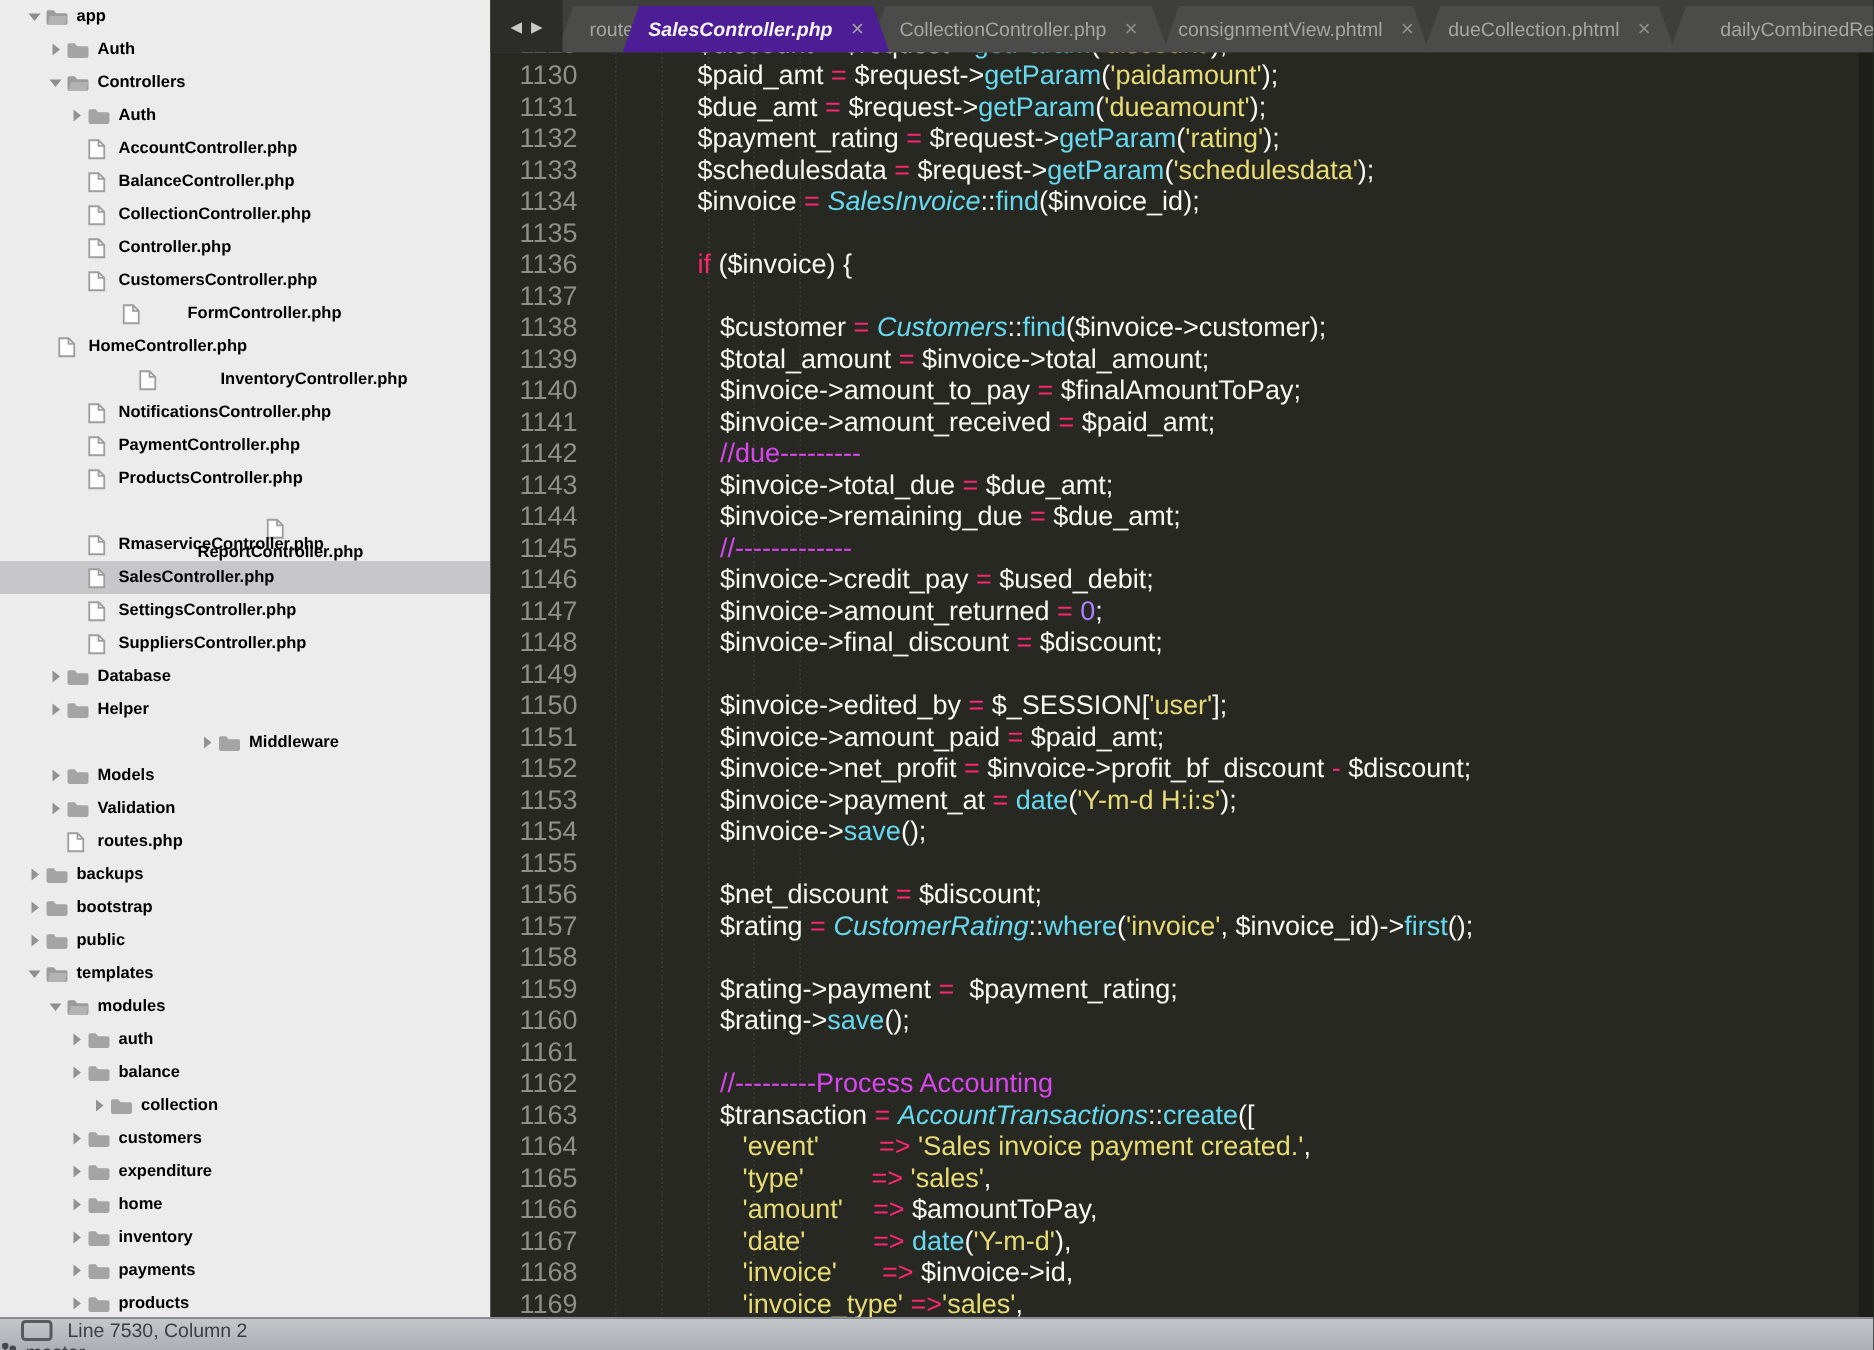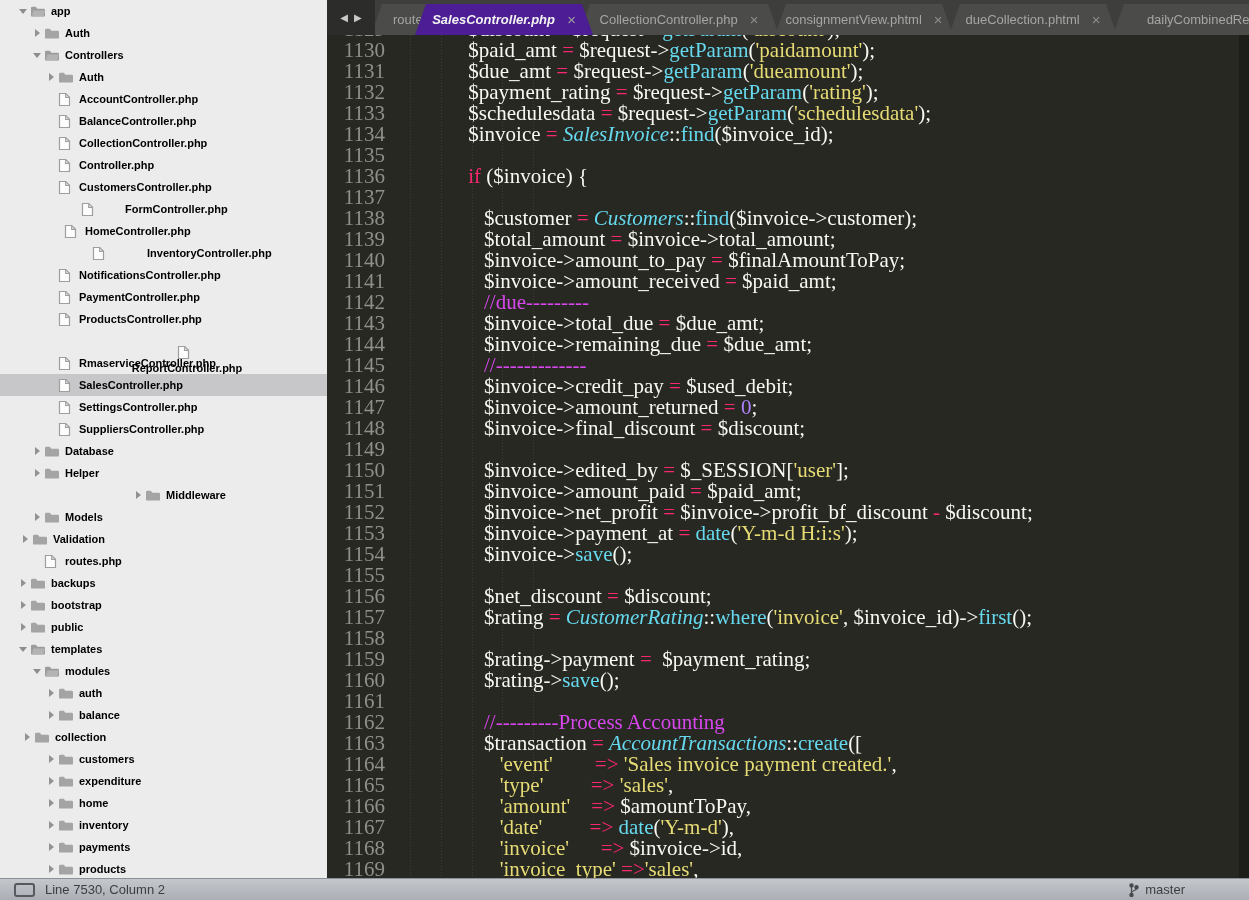"1130 $paid_amt =" .code-area { font-family: Liberation Serif, serif -> Liberation Sans, sans-serif; font-size: 21px -> 18px }
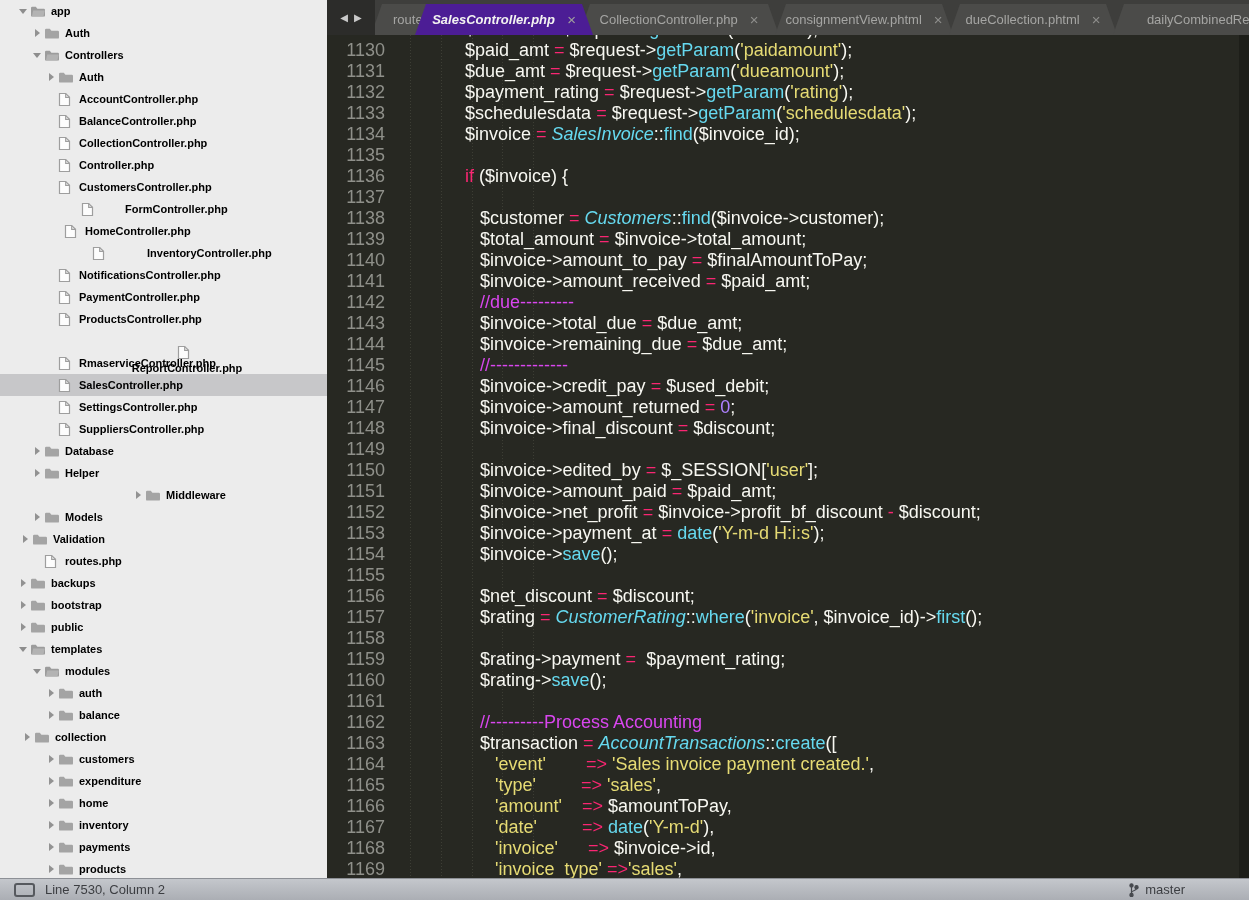"HomeController.php" div.sb-row { padding-left: 52px -> 26px }
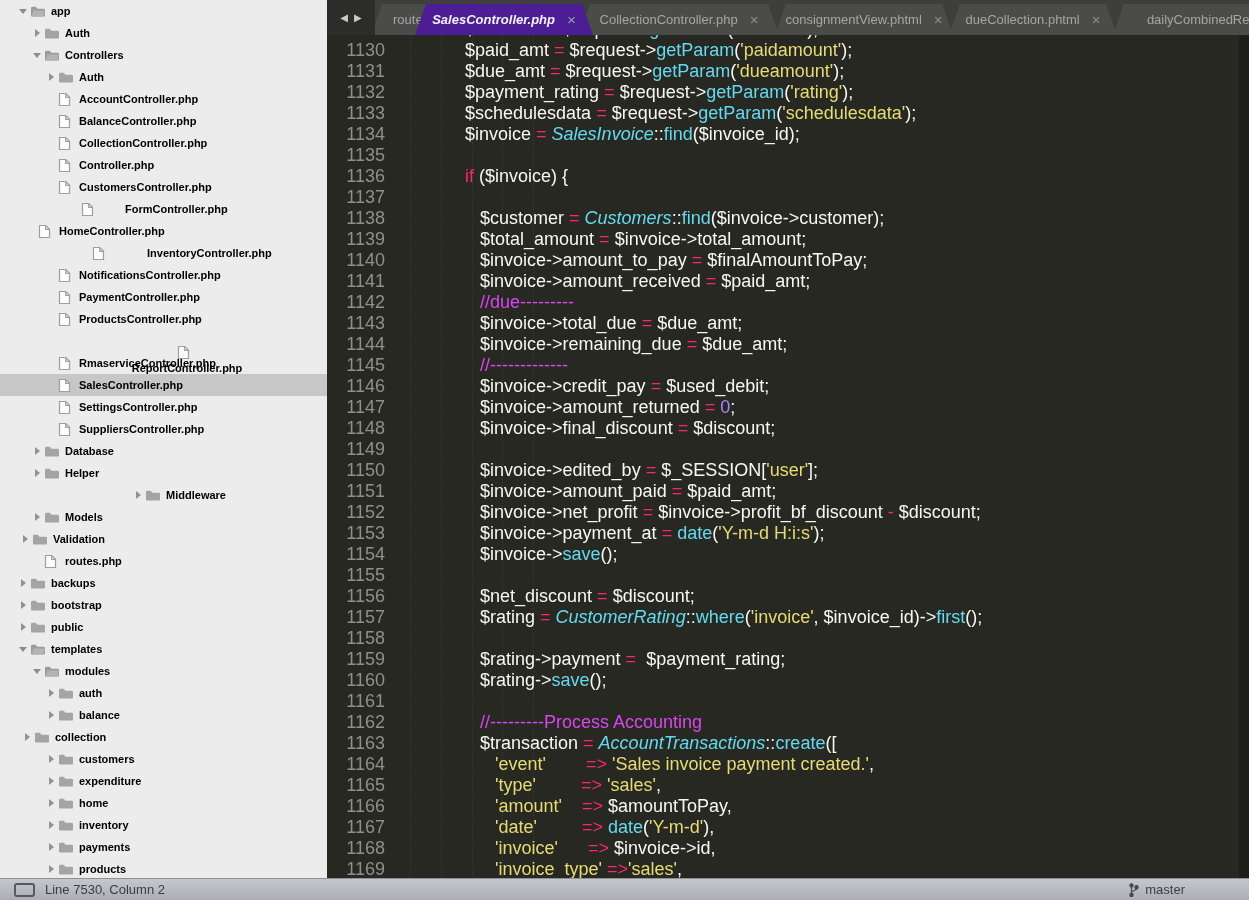"Validation" div.sb-row { padding-left: 20px -> 32px }
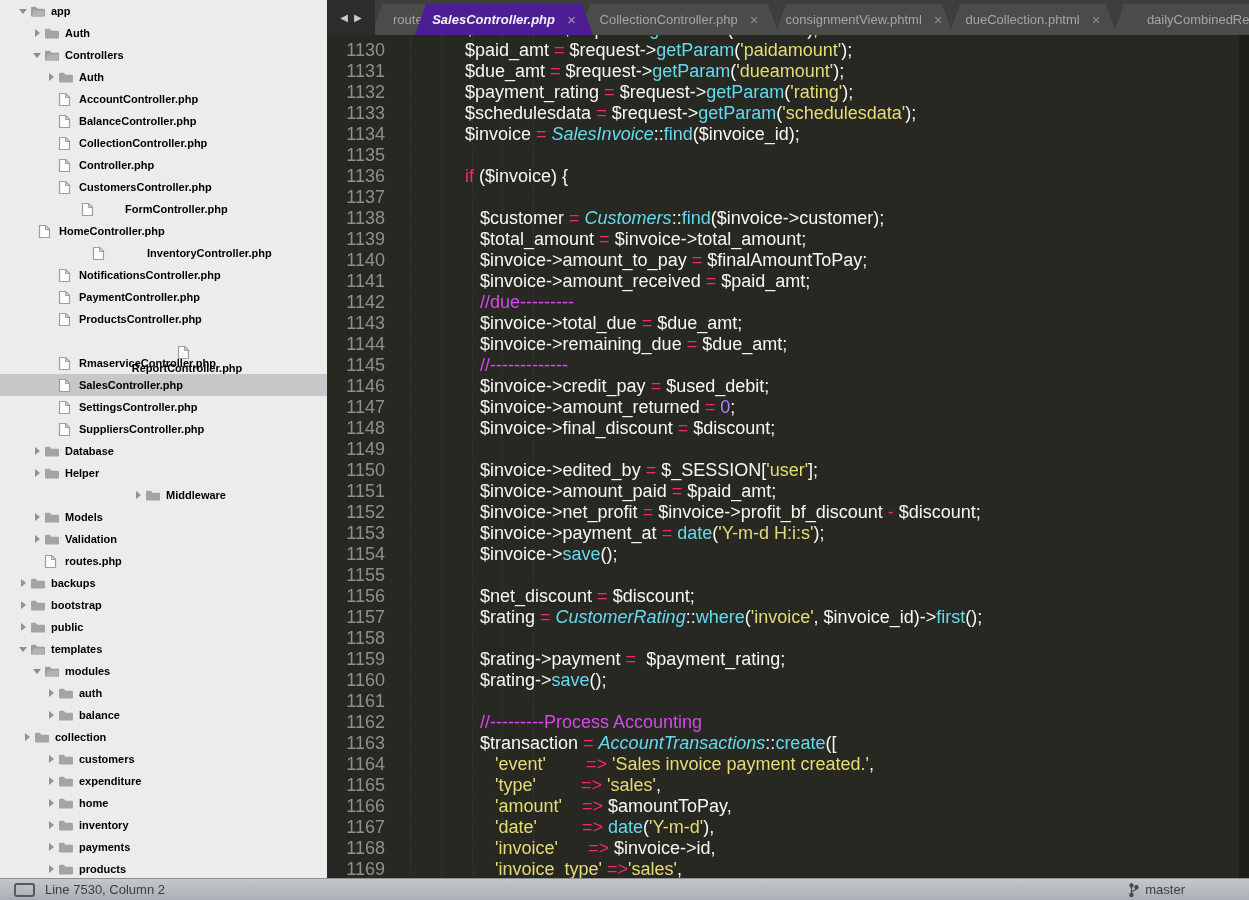"collection" div.sb-row { padding-left: 22px -> 61px }
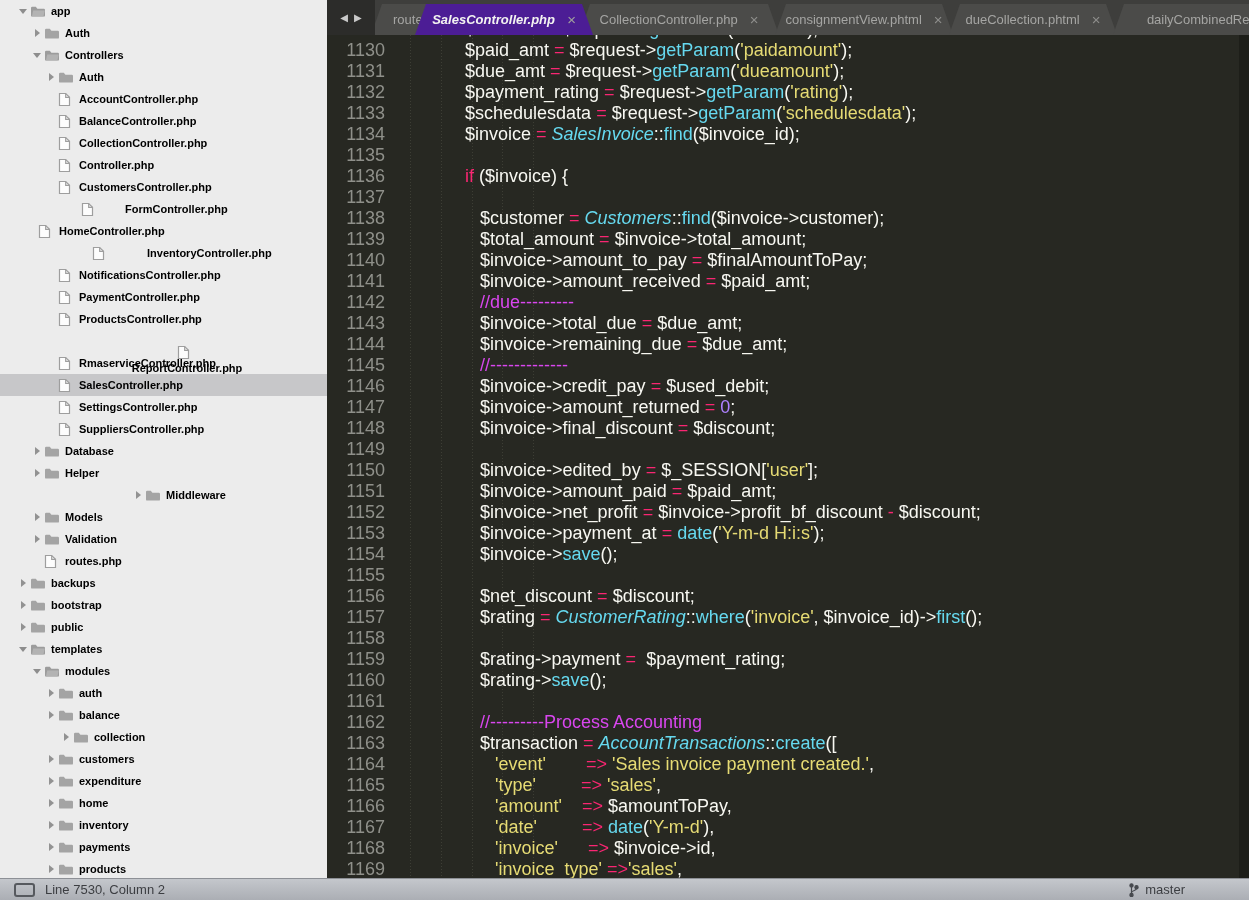"Line 7530, Column 2" .statusbar { flex-direction: none -> column }
